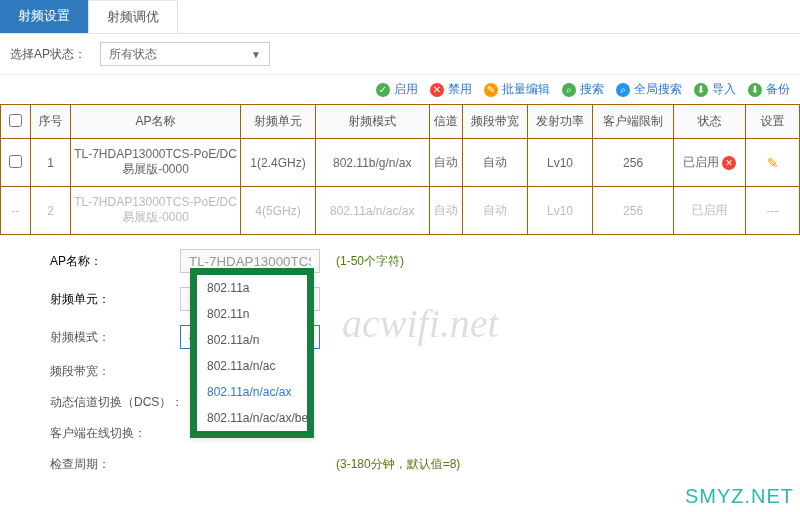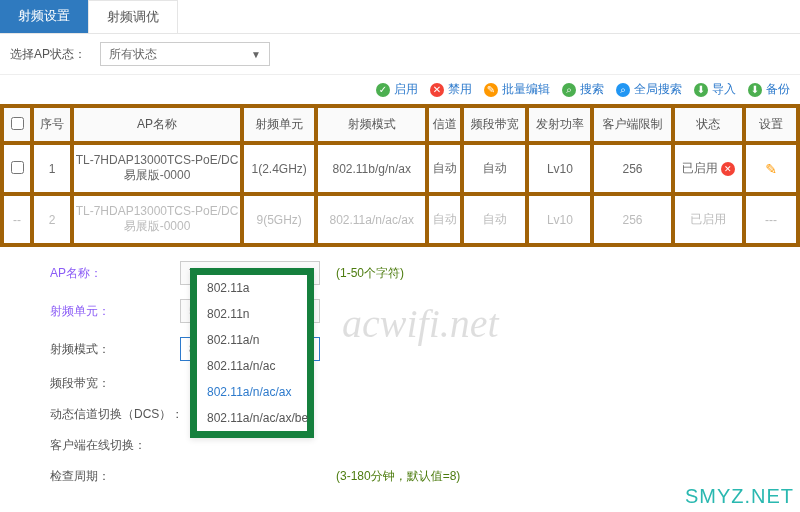"序号" th,td { border: 4px solid #a16207 -> 1px solid #a16207 }
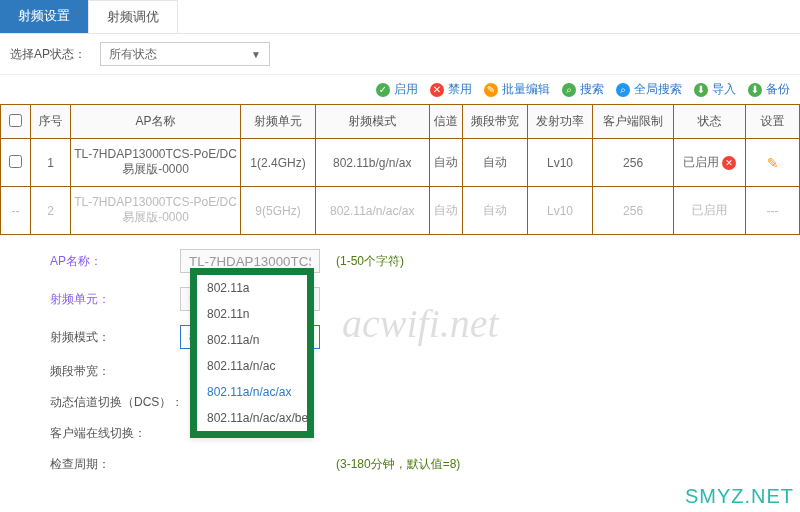"9(5GHz)" td { text: 9 -> 4 }
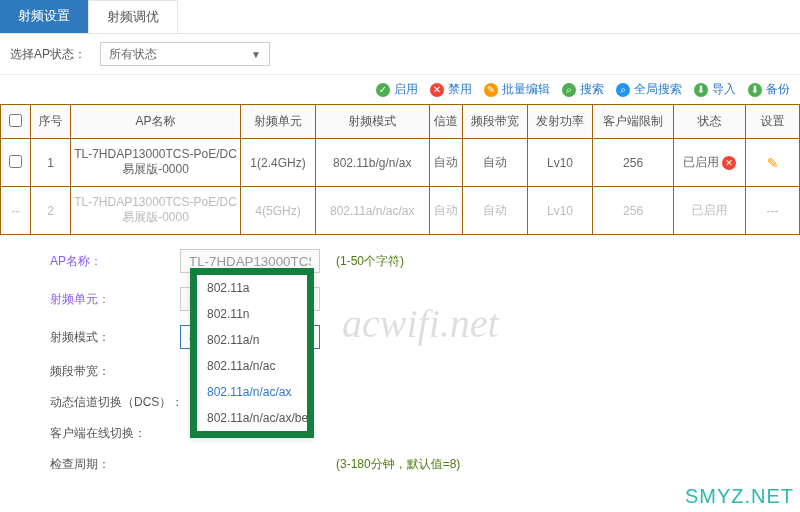"AP名称：" .flabel { color: #8b5cf6 -> #000000 }
